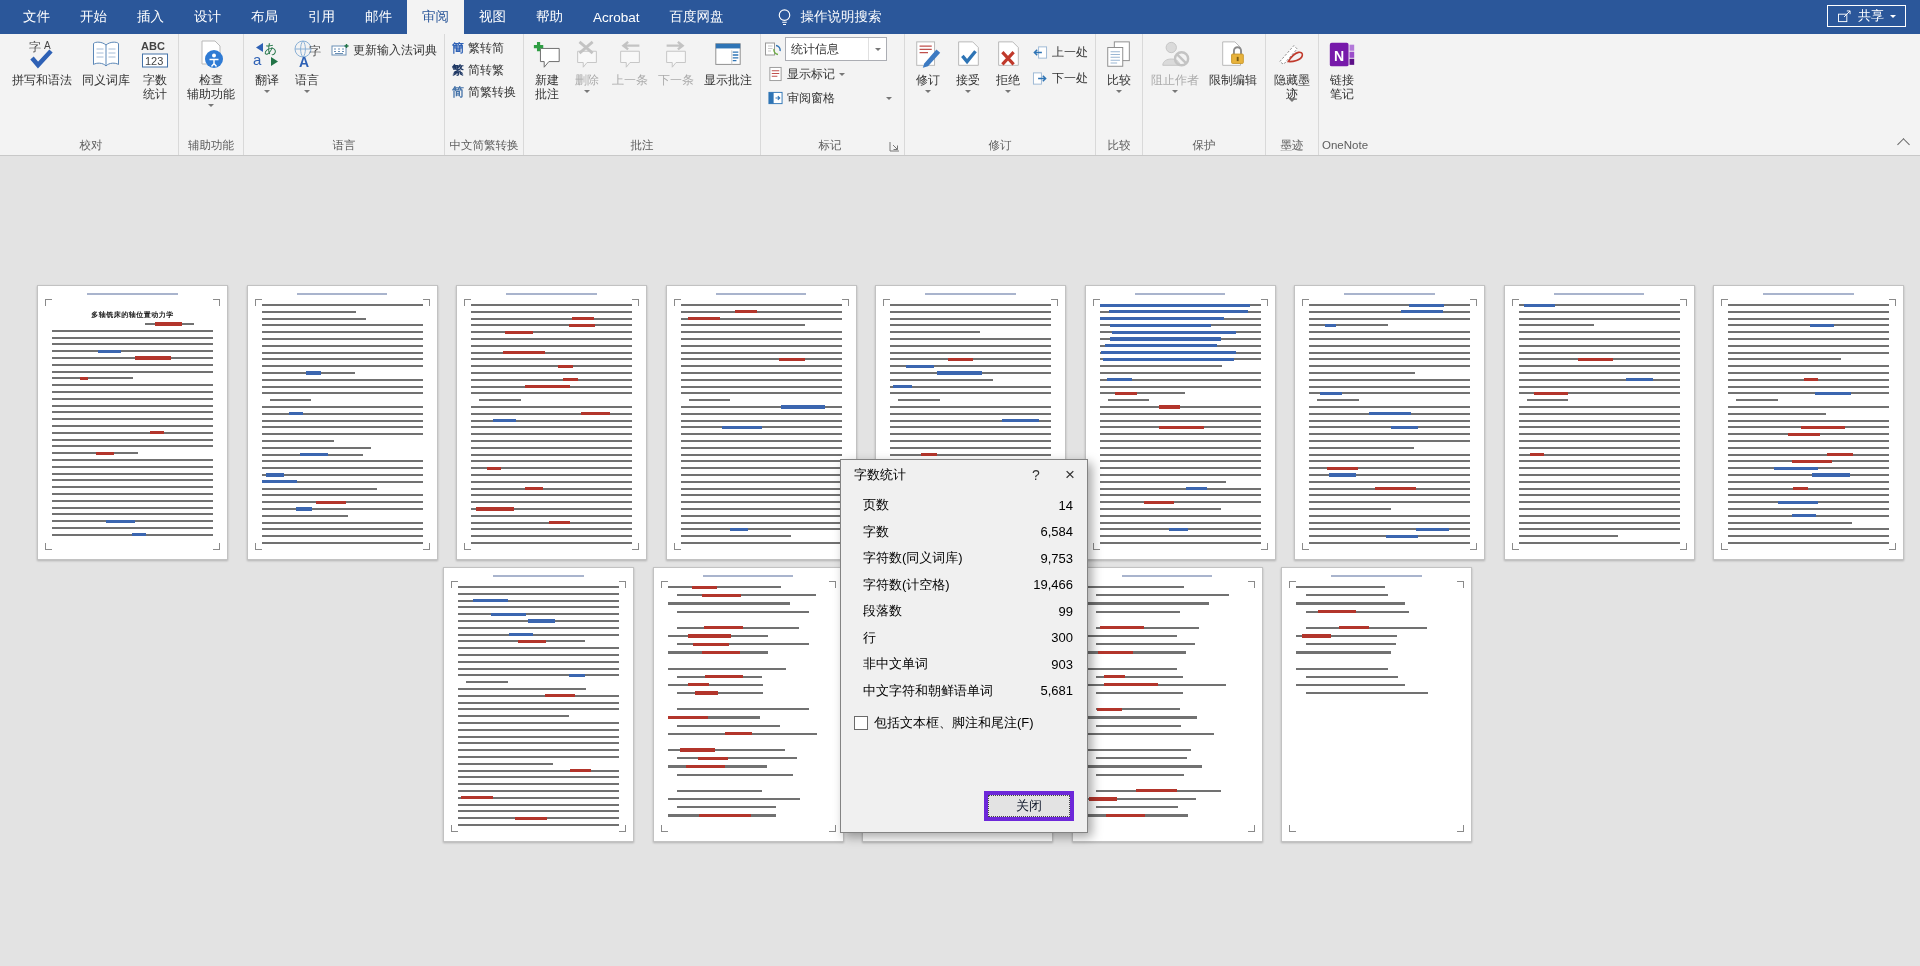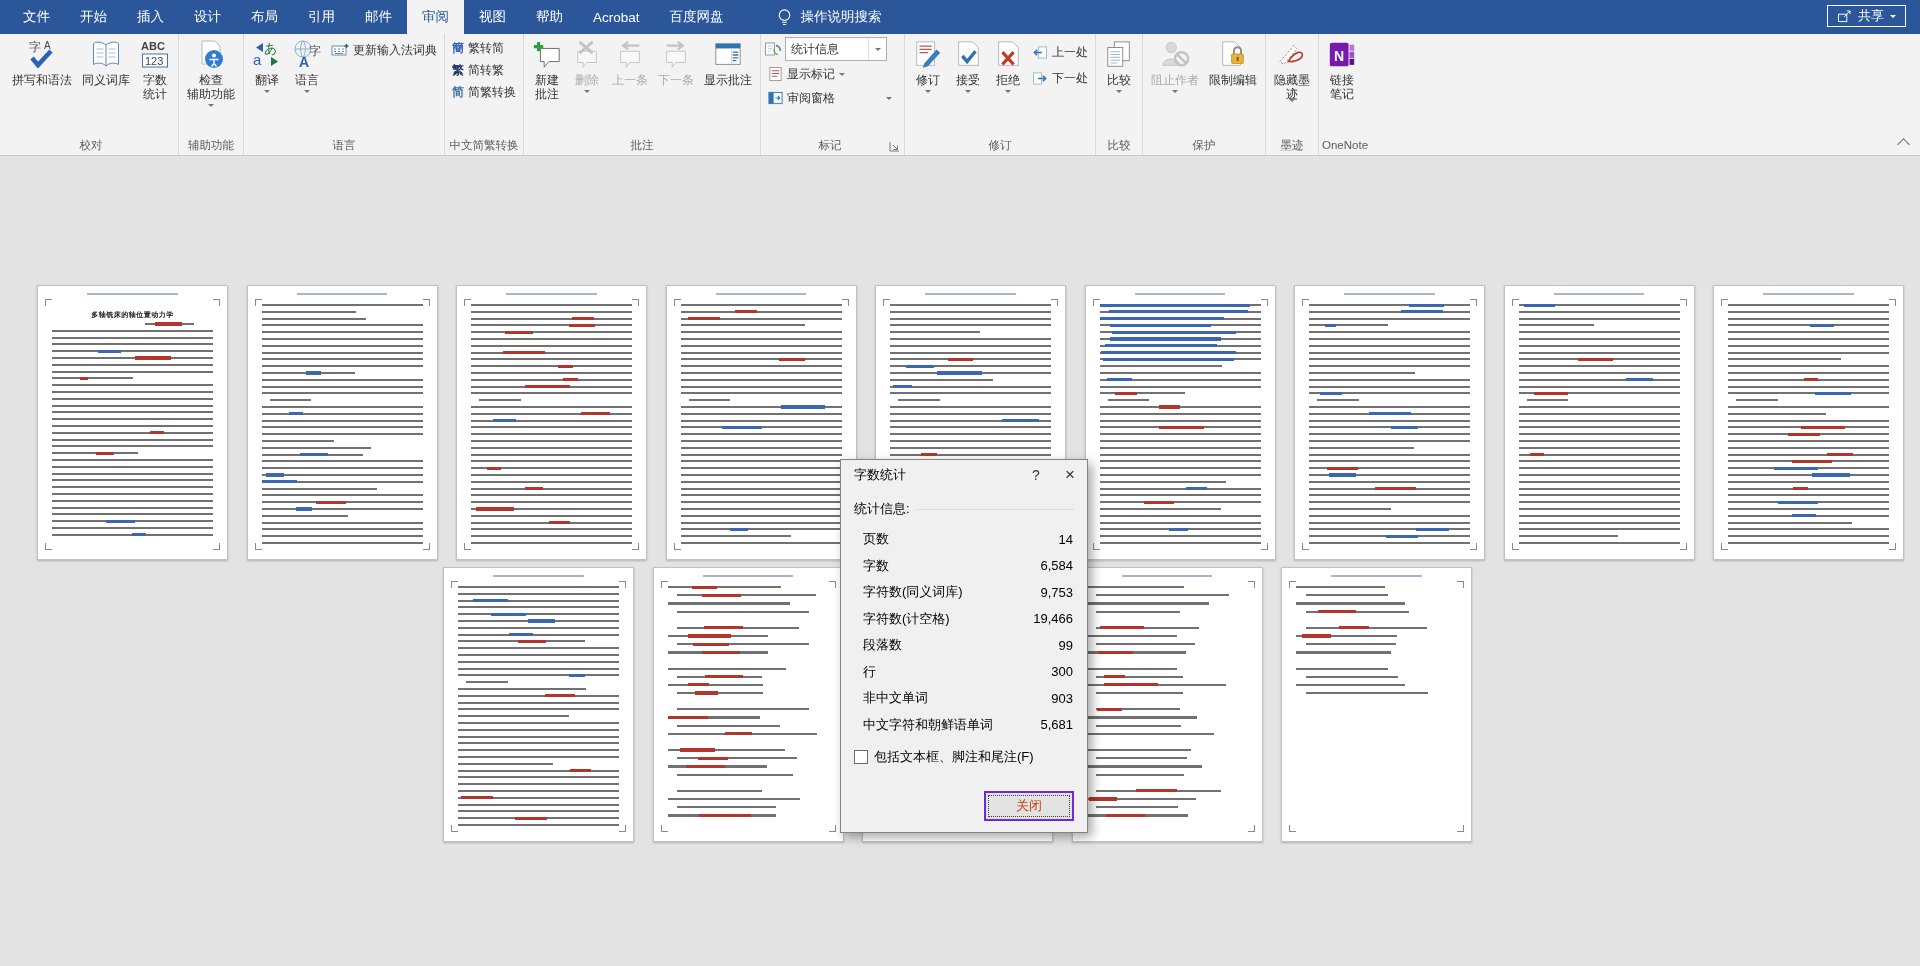"统计信息:" div.dlg-section { html: <div> <span>统计信息:</span> <span></span> </div> -> none }
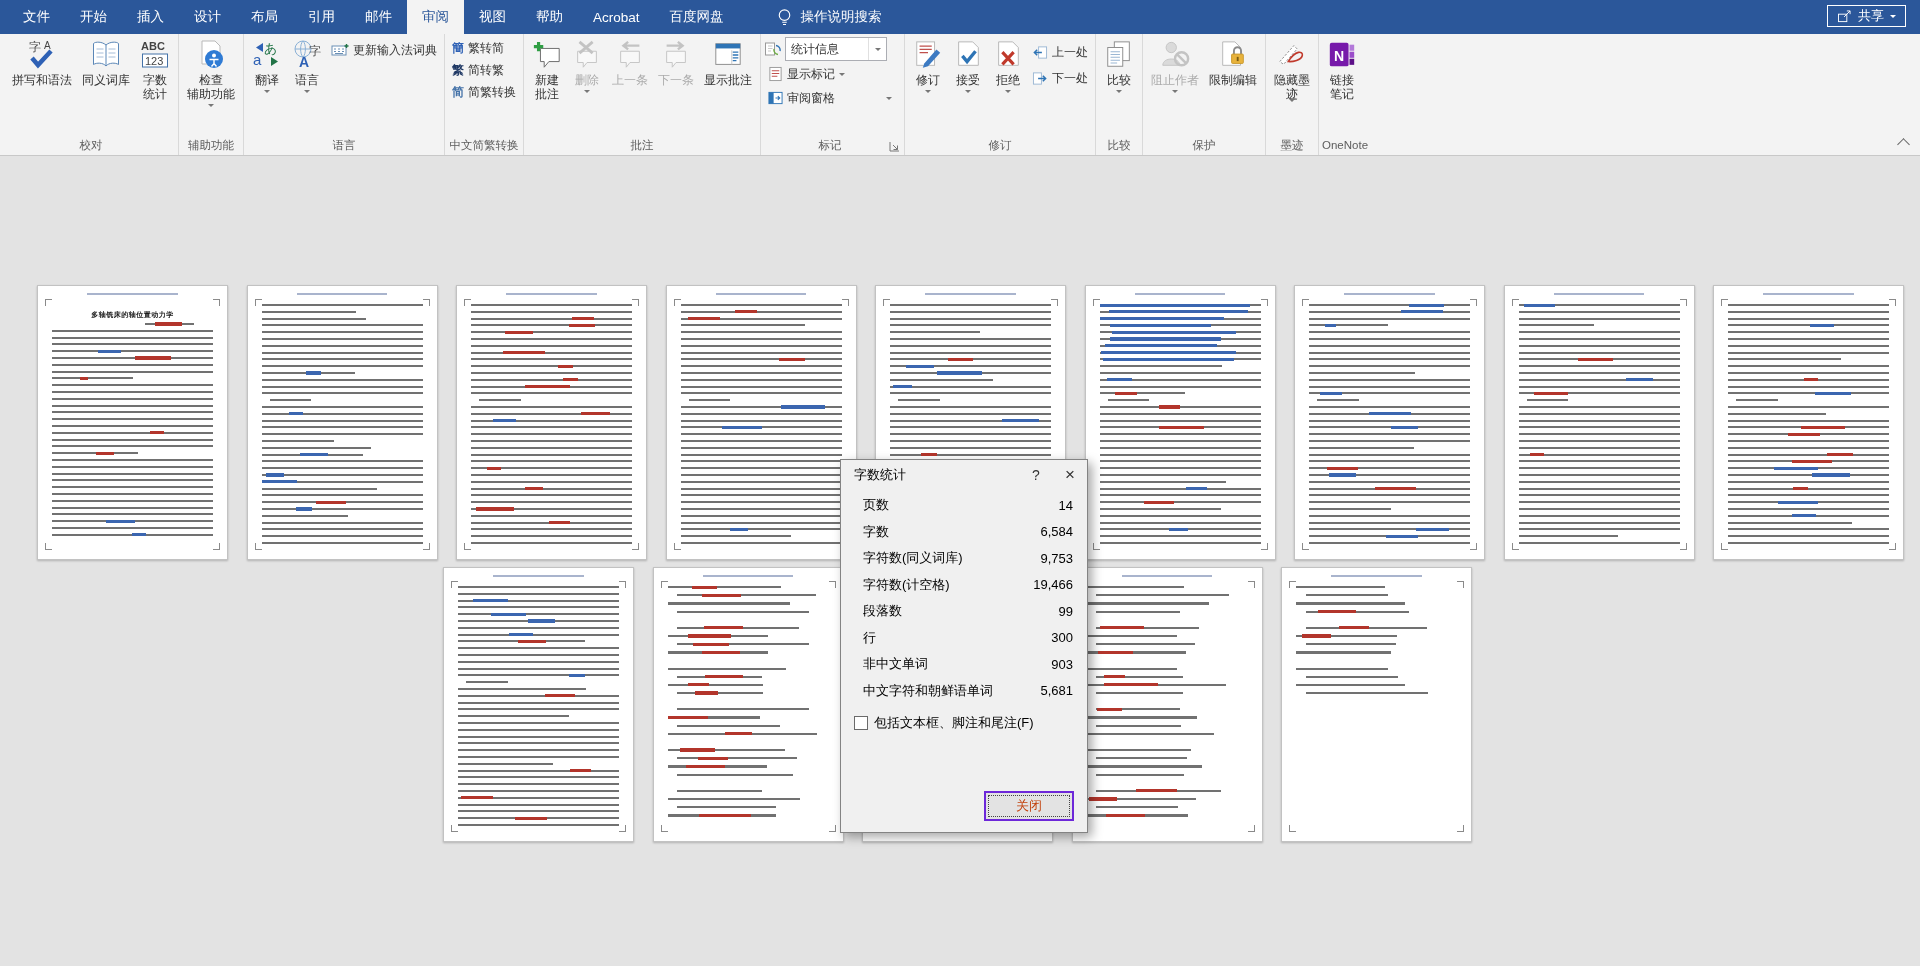"关闭" .dlg-close-btn { border: 2px solid #6d28d9 -> 4px solid #6d28d9; color: #c2410c -> #0f172a }
